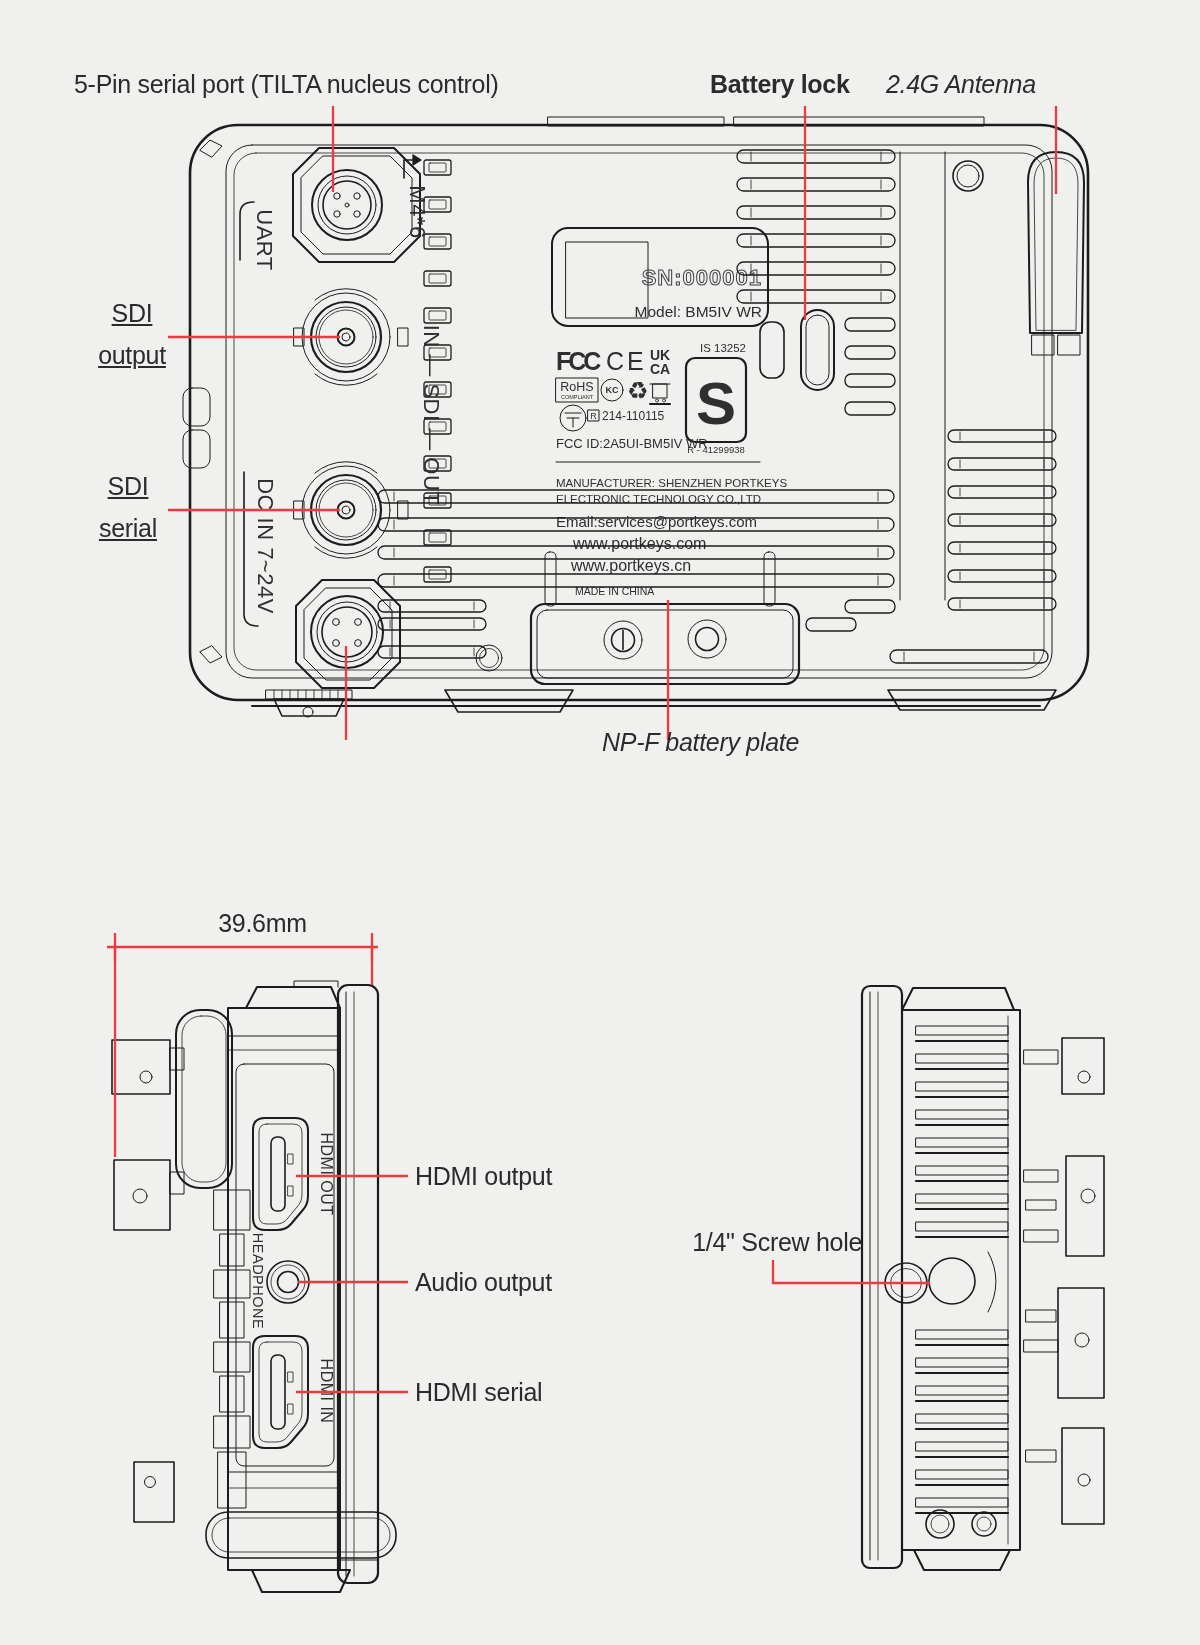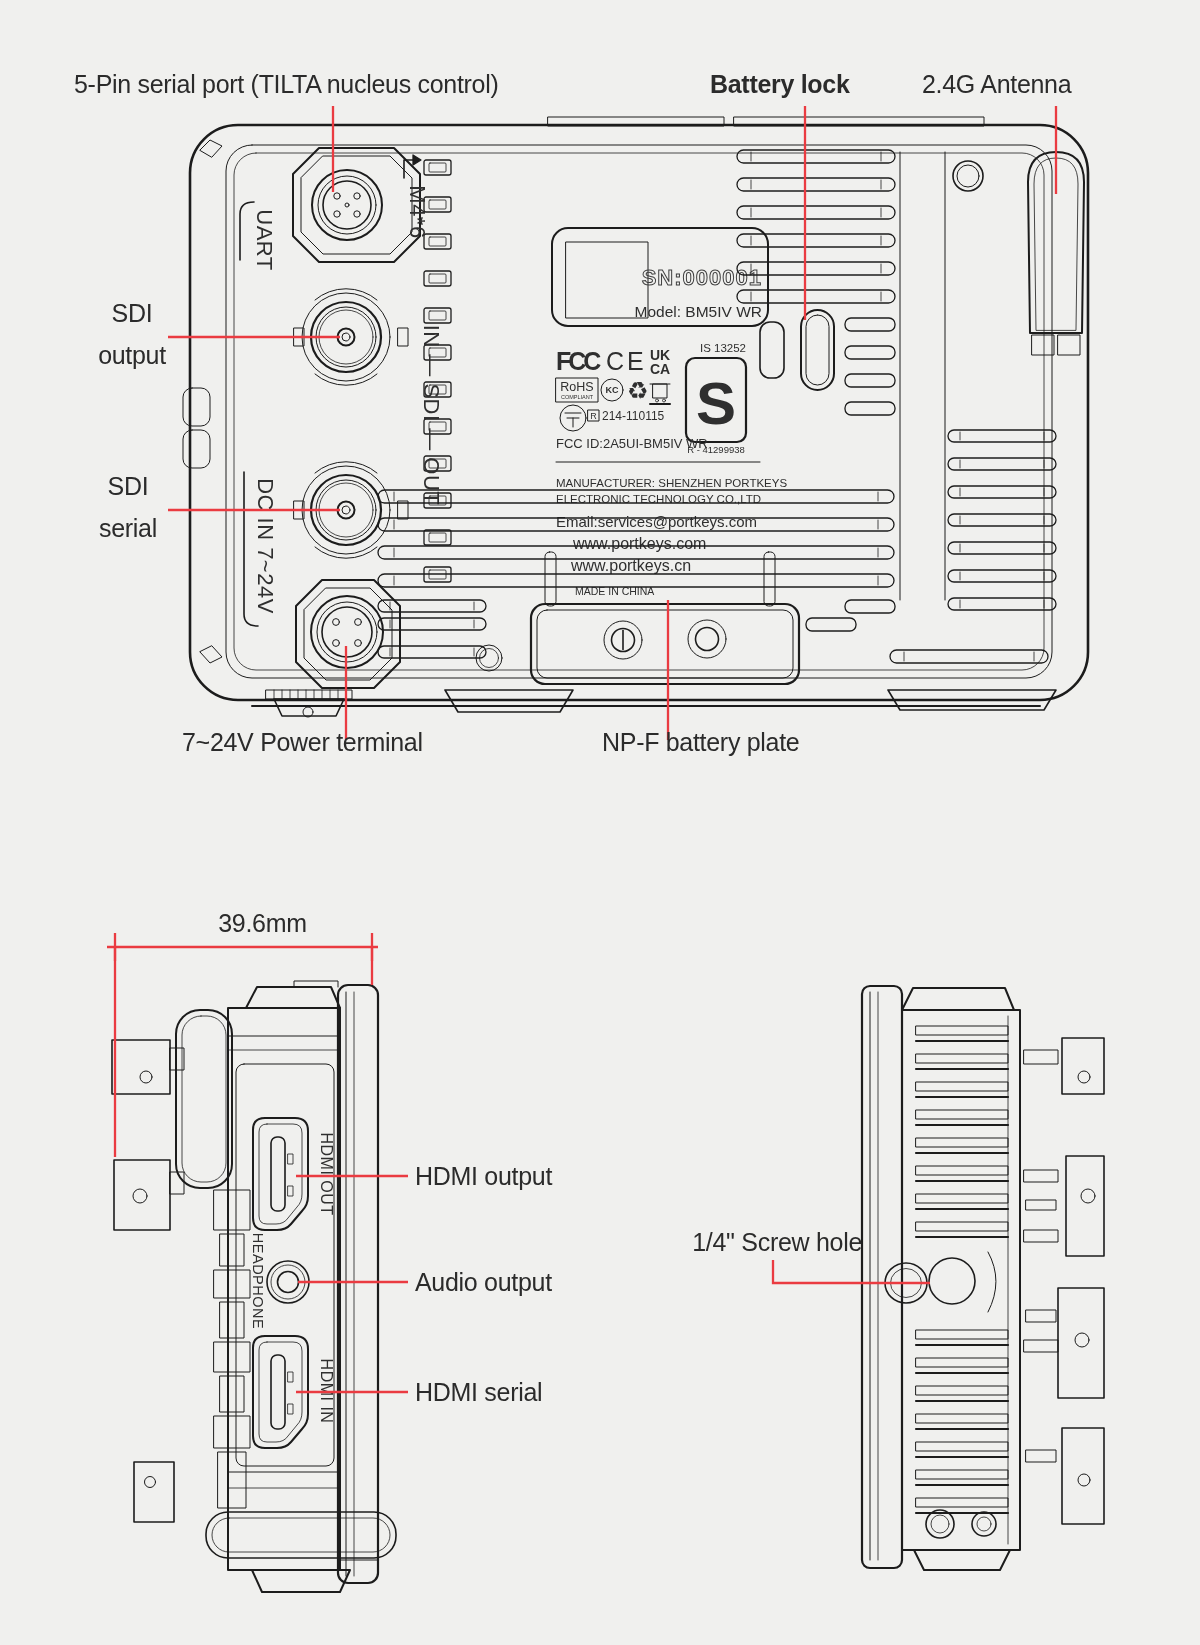"2.4G Antenna" div.lbl { font-style: none -> italic; left: 922px -> 886px }
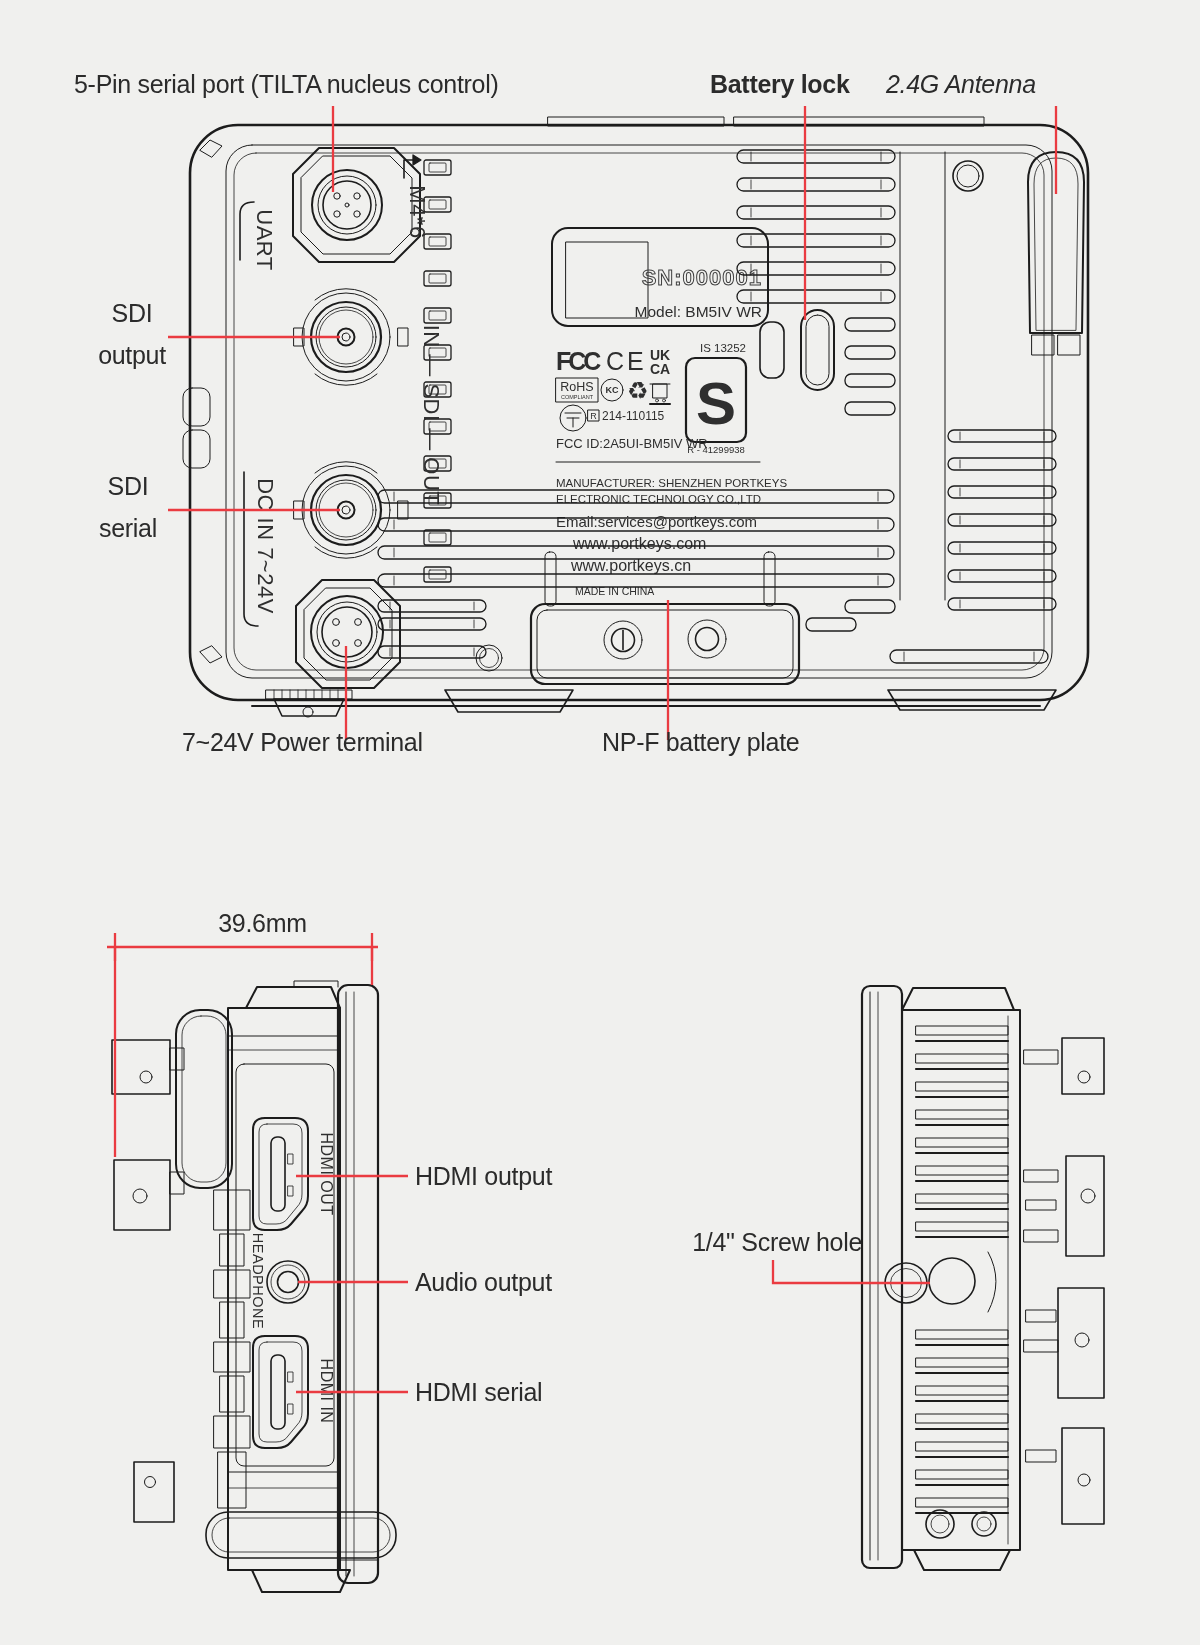"SDI" .two-line { text-decoration: none -> underline }
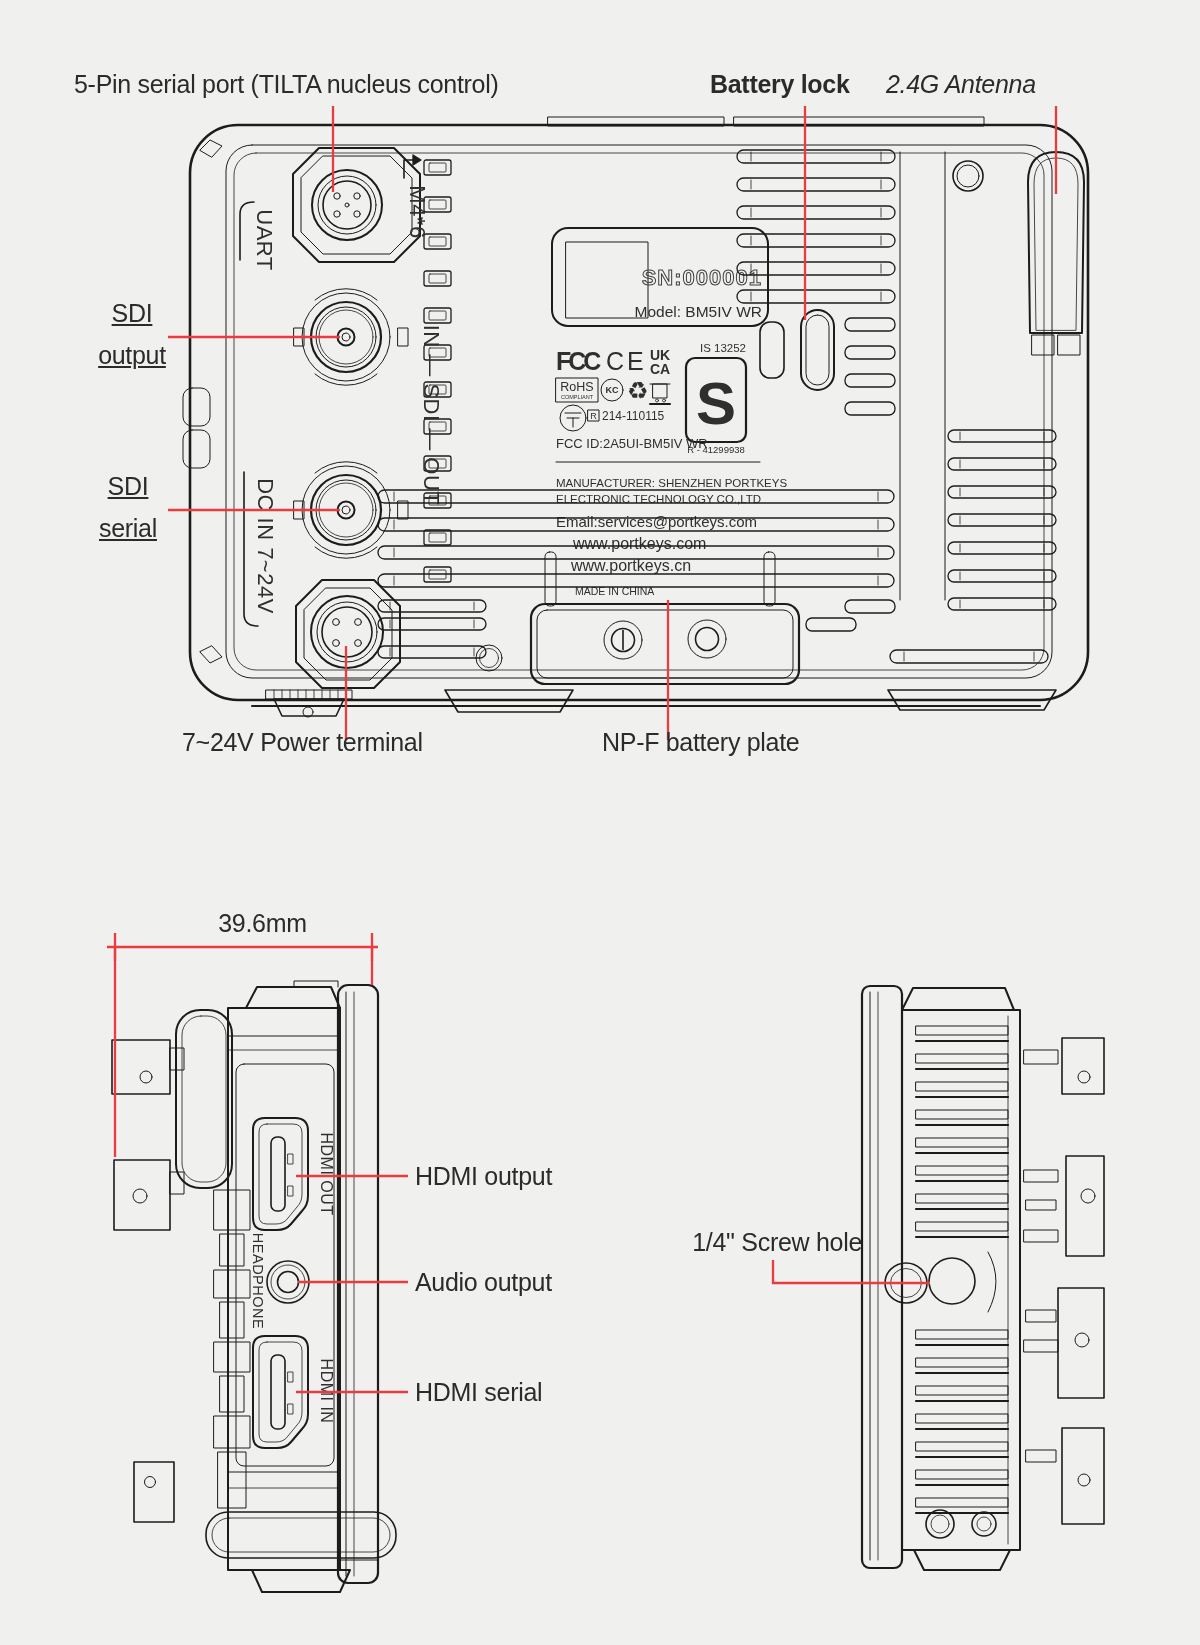"7~24V Power terminal" div.lbl { html: <div>7~24V Power terminal</div> -> none }
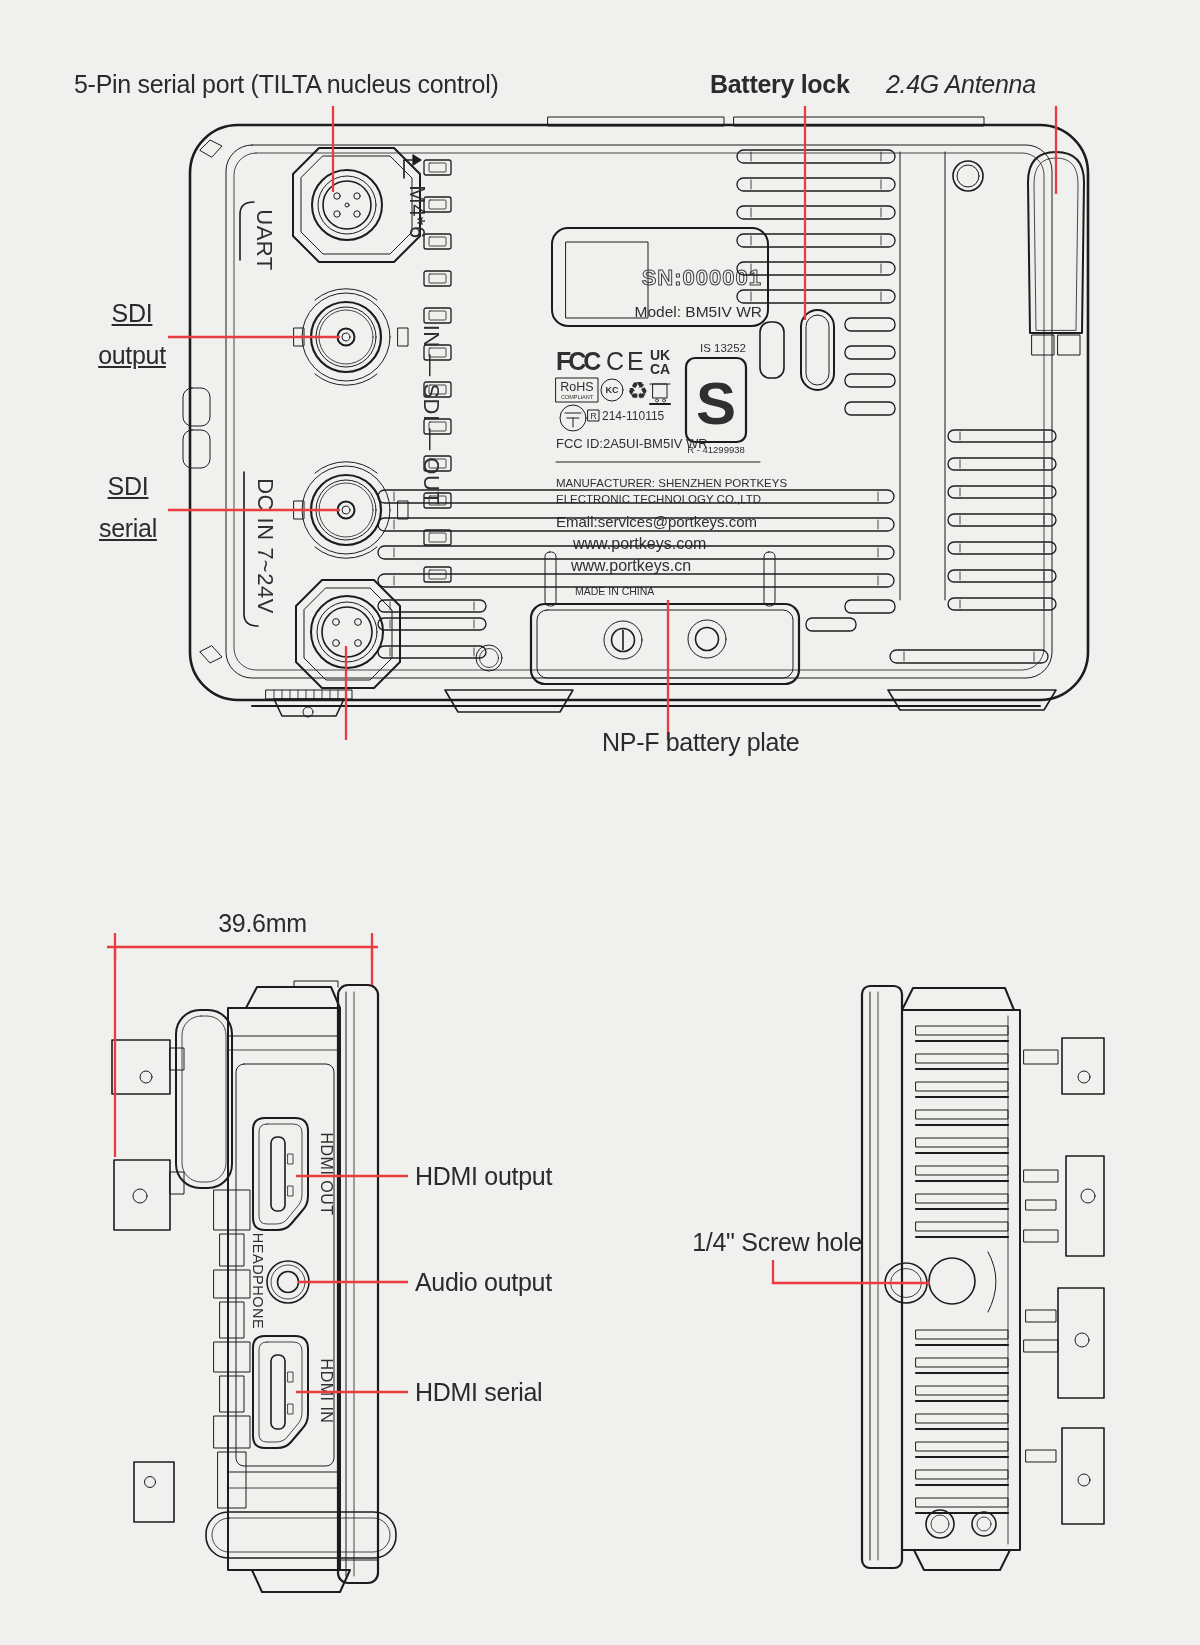"NP-F battery plate" div.lbl { font-style: none -> italic }
